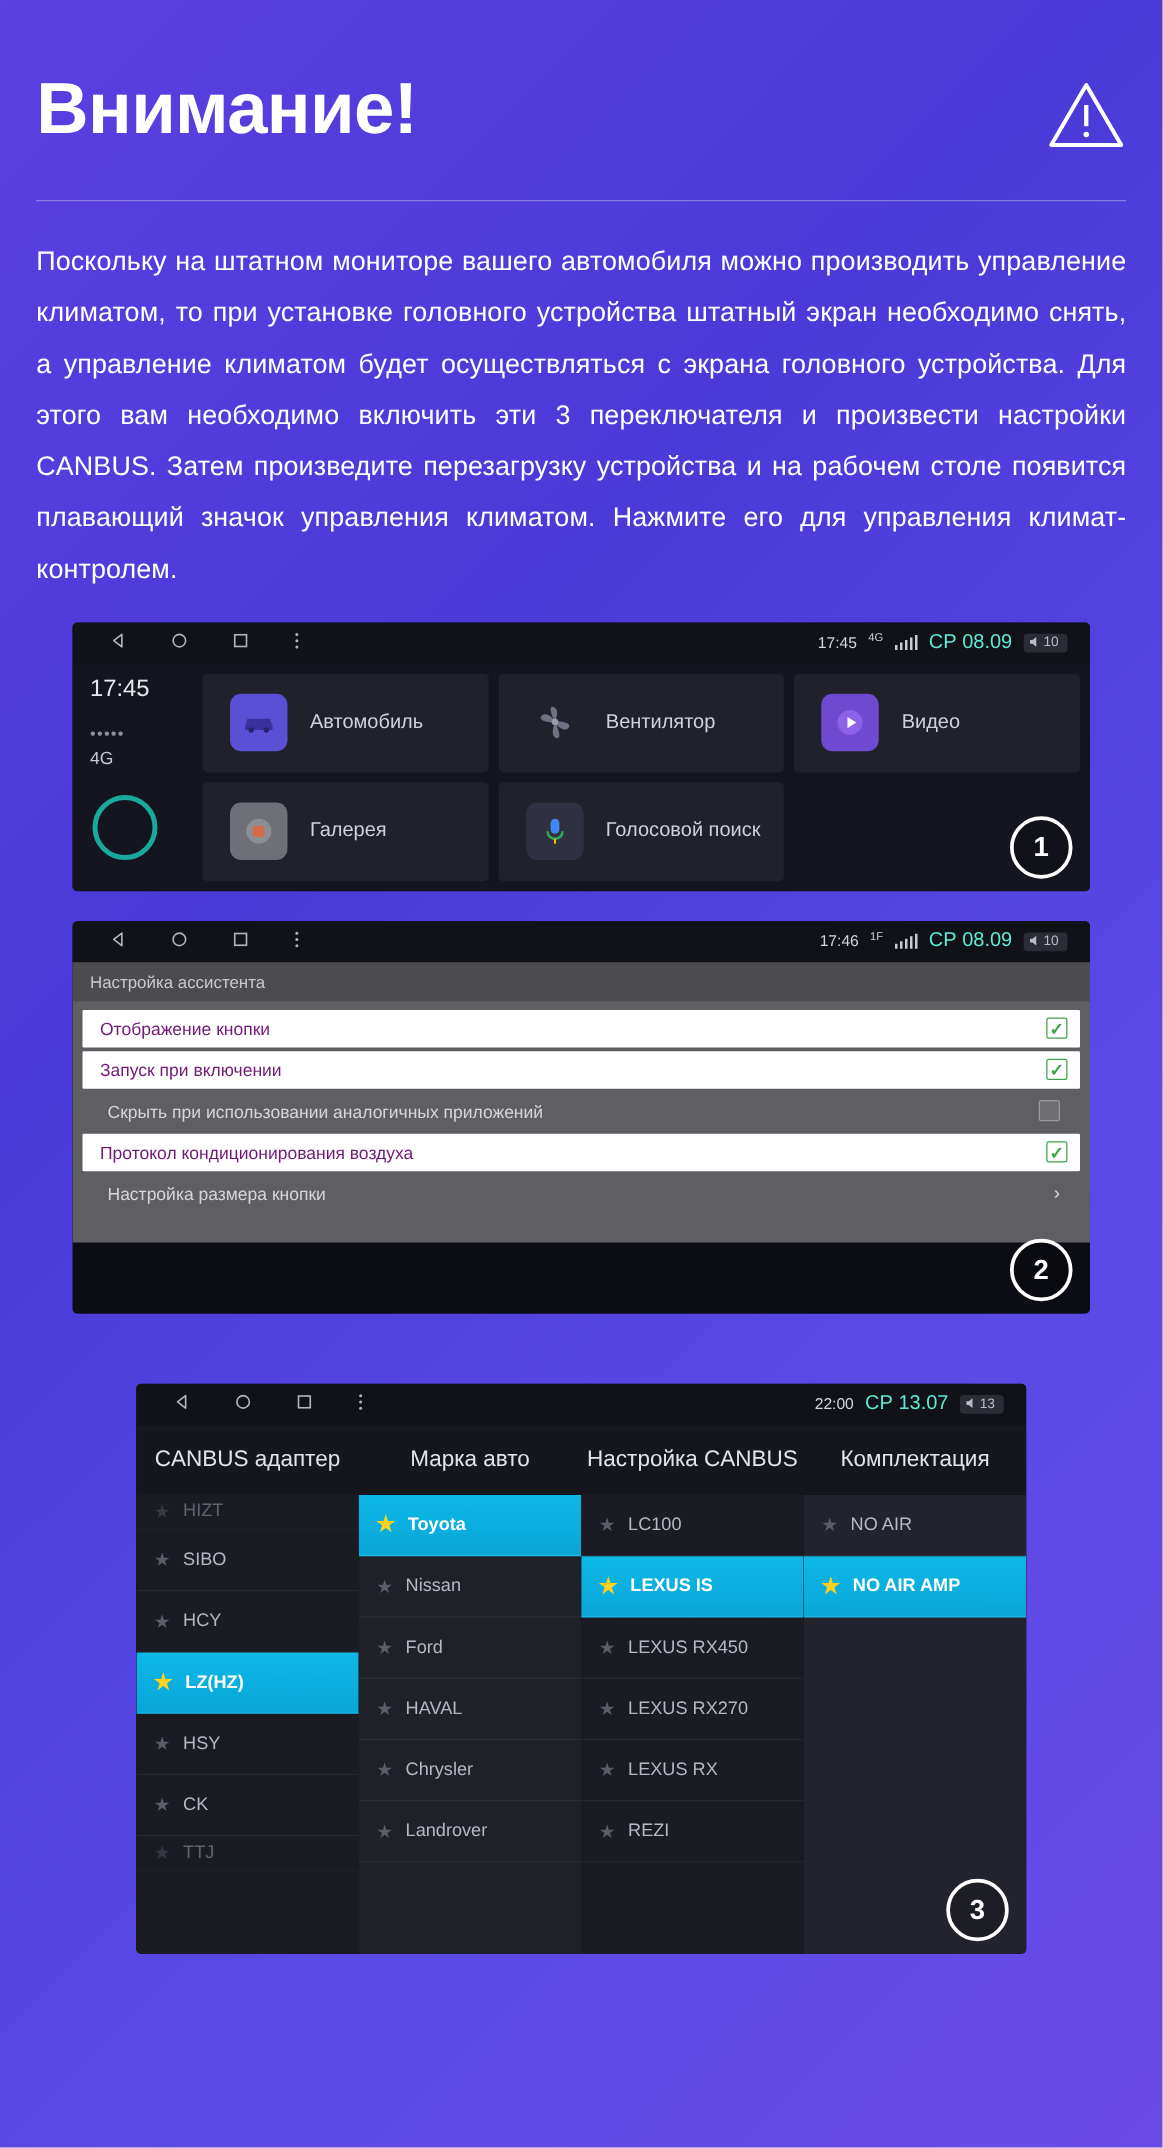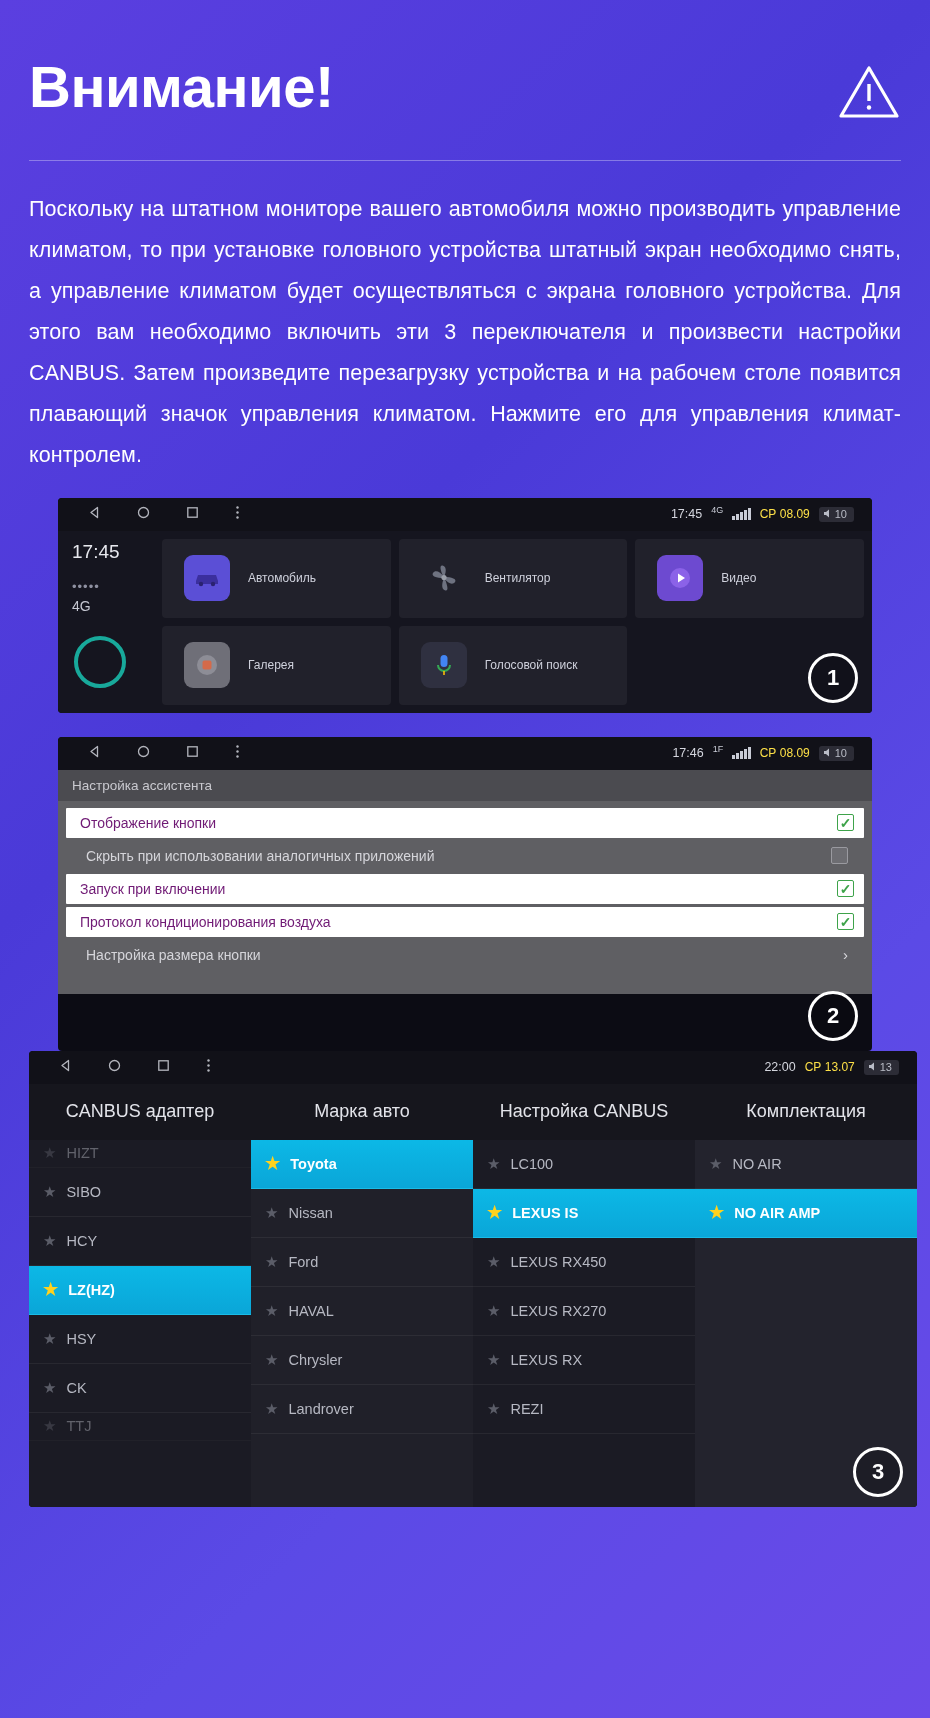"СР 08.09" .sb-date { color: #fde047 -> #5eead4; font-size: 12px -> 16px }
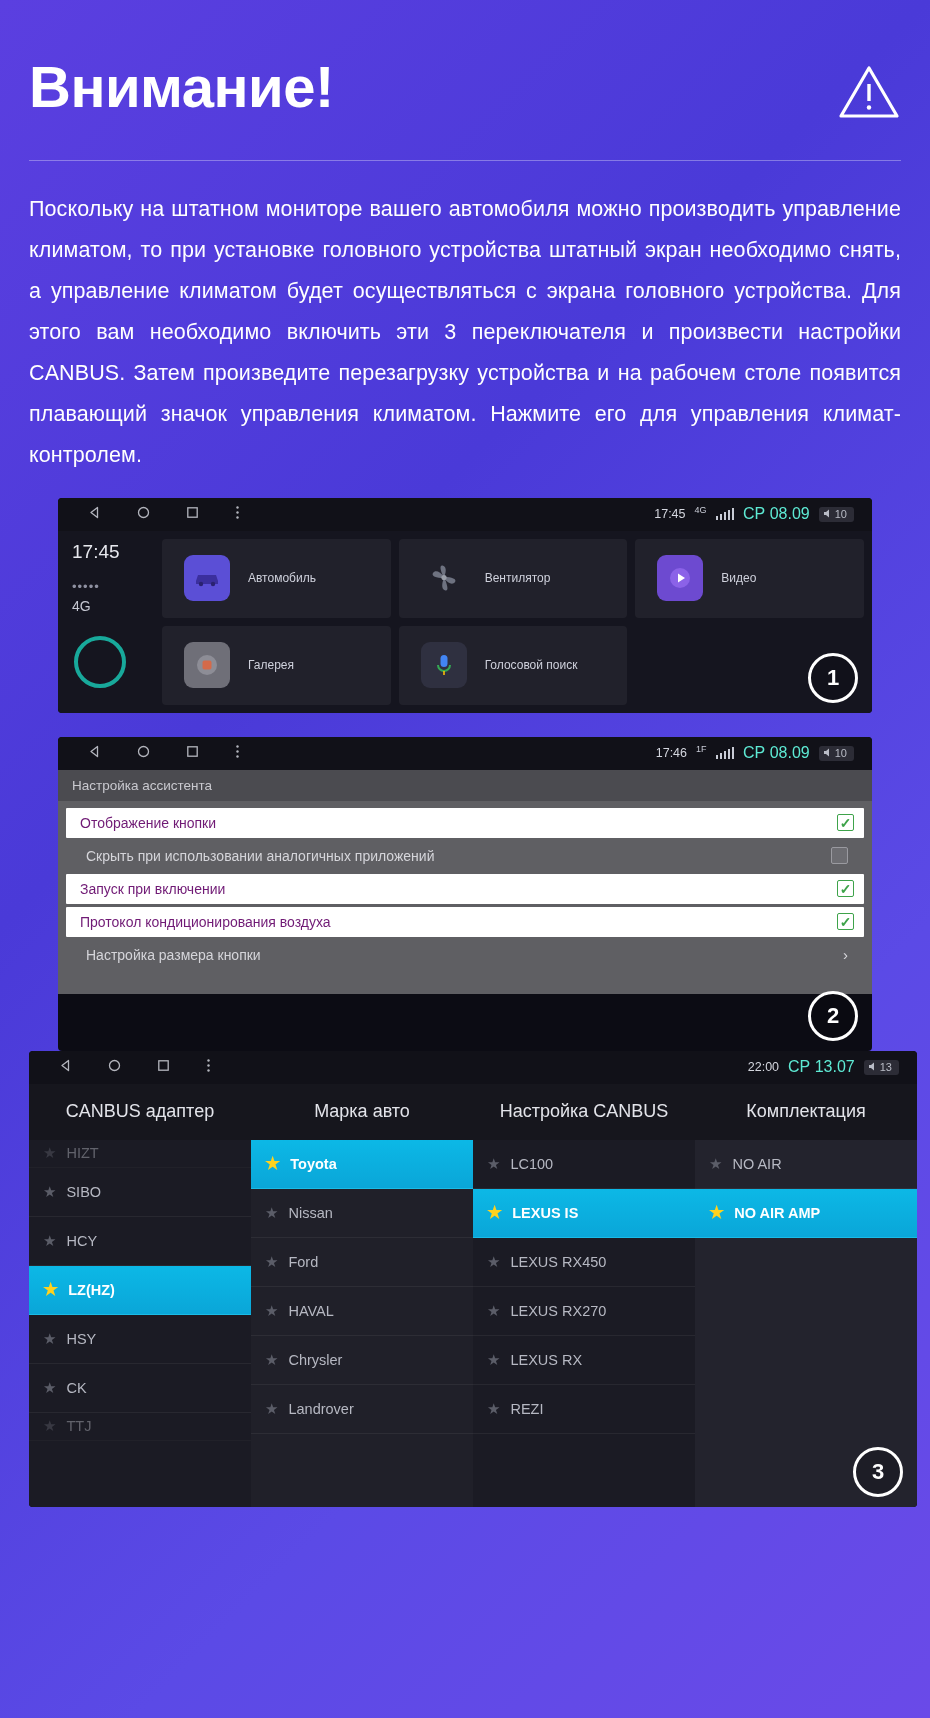"Автомобиль" .tile { font-size: 12px -> 16px }
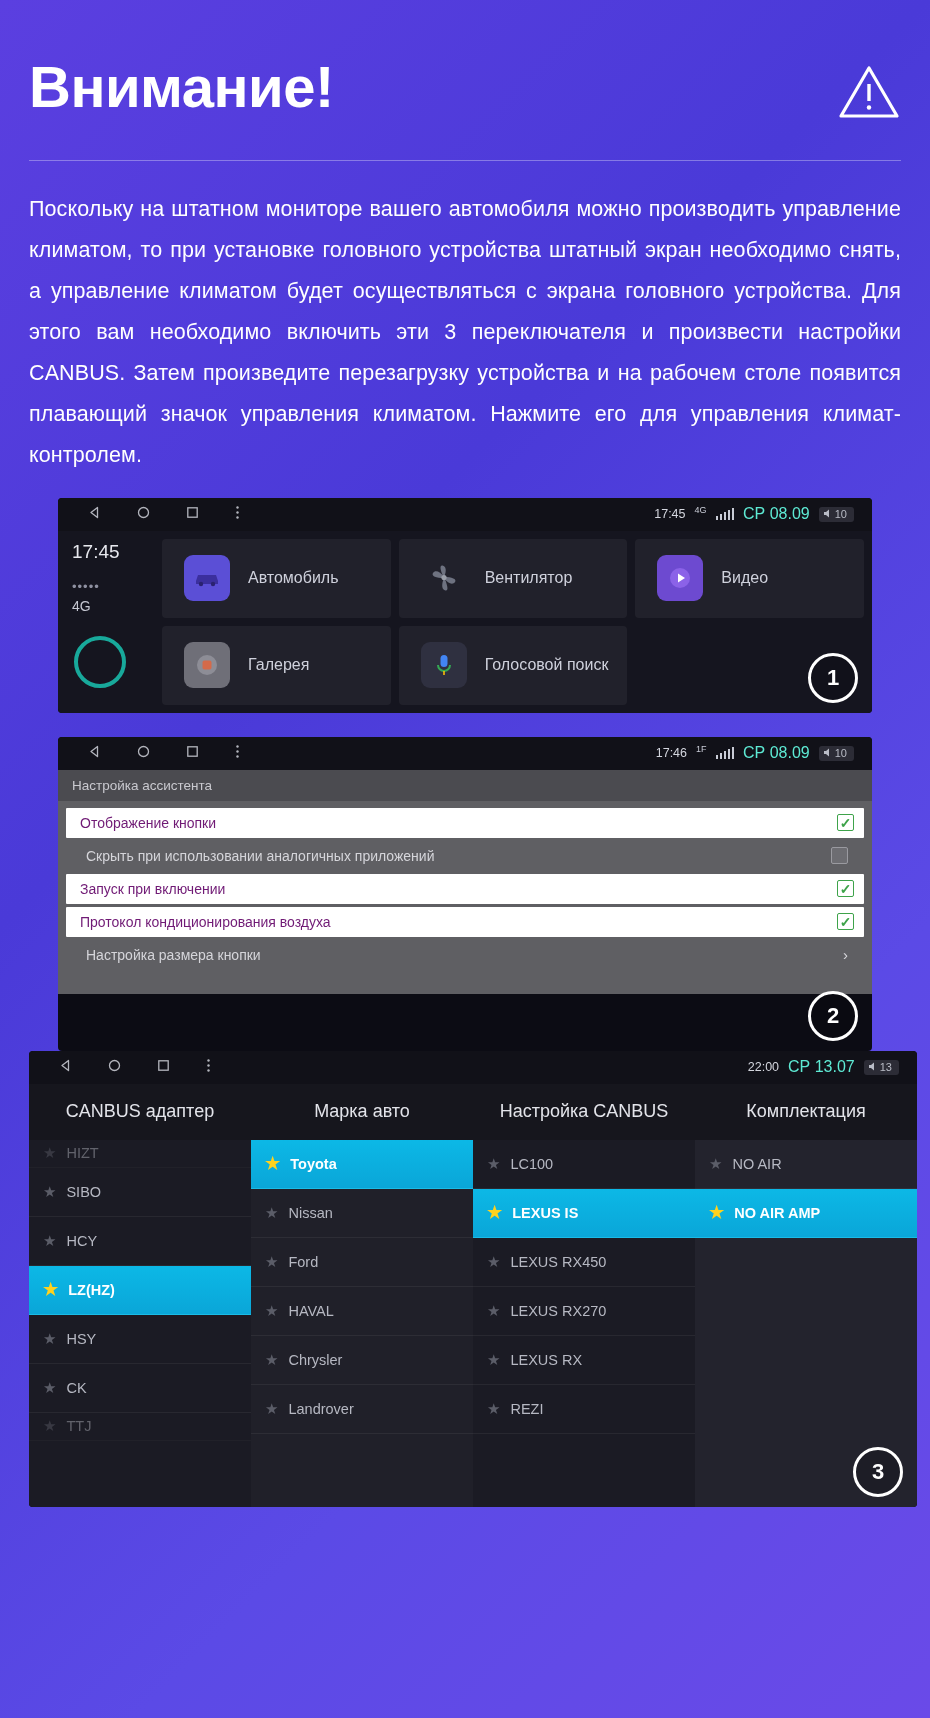"Скрыть при использовании аналогичных" div.s2row { order: before "Запуск при включении" -> after "Запуск при включении" }
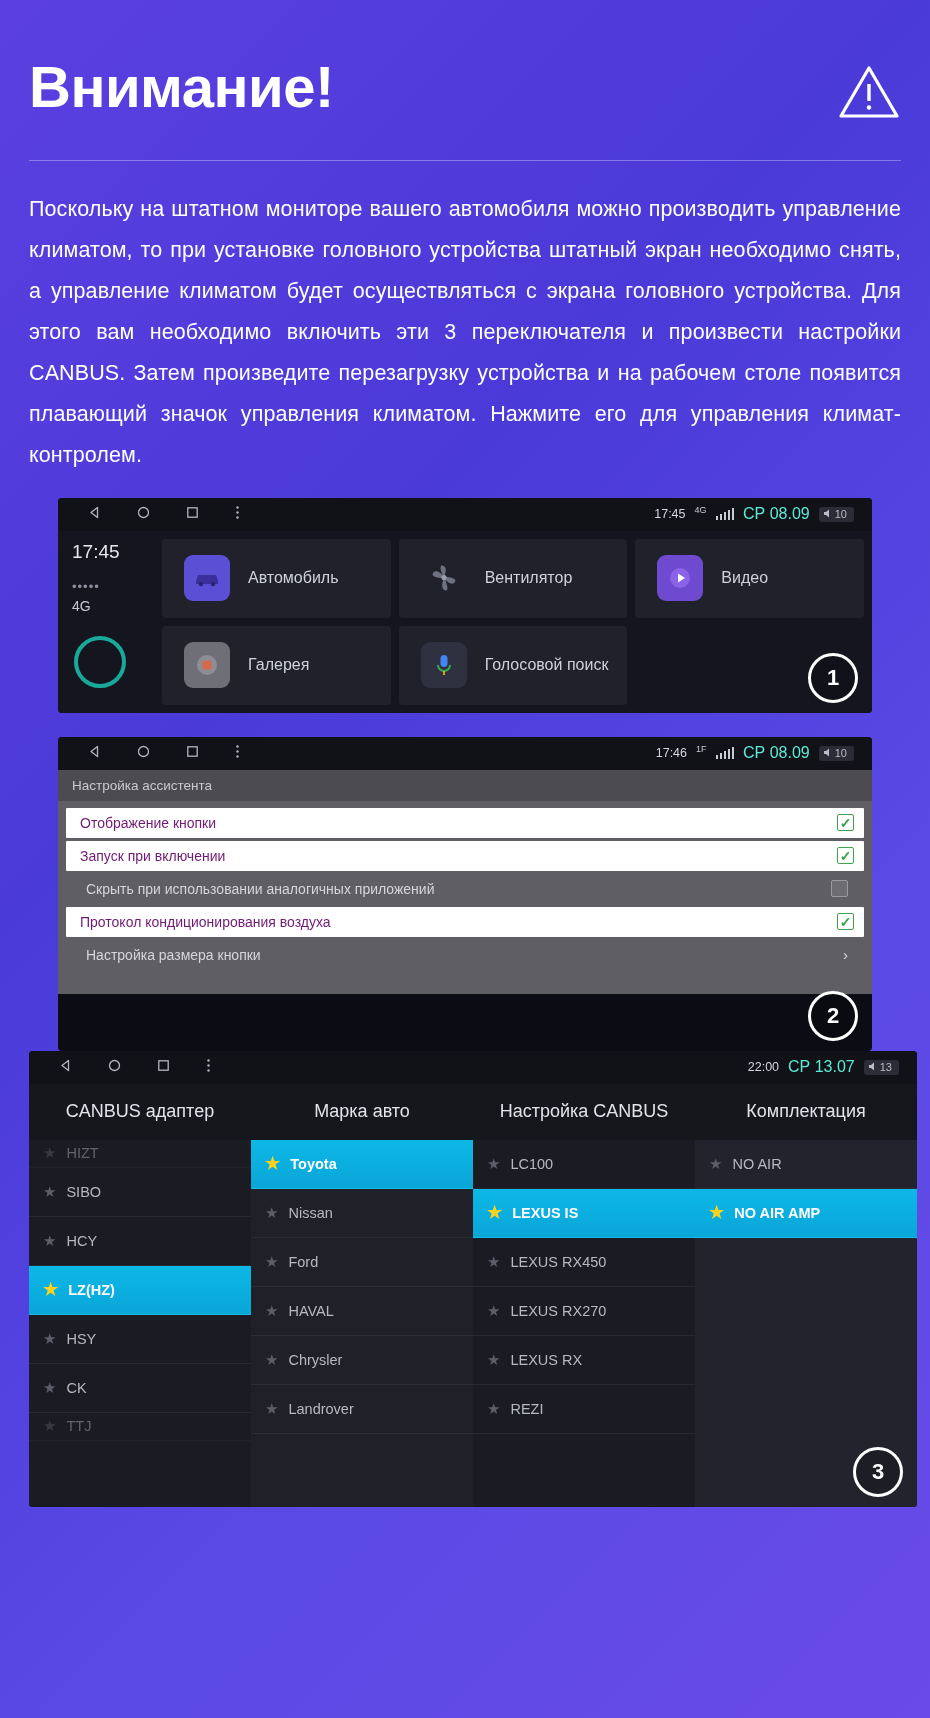"22:00" .shot3 { margin-top: none -> 56px; width: 888px -> 712px }
